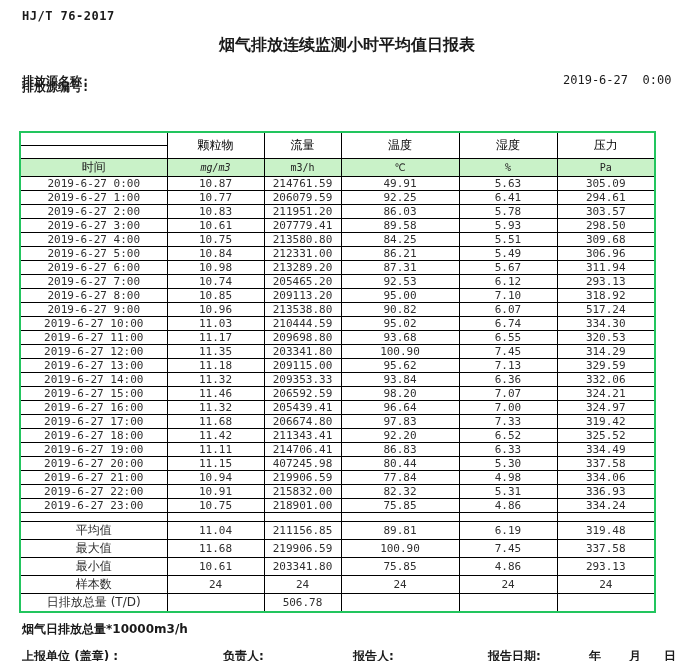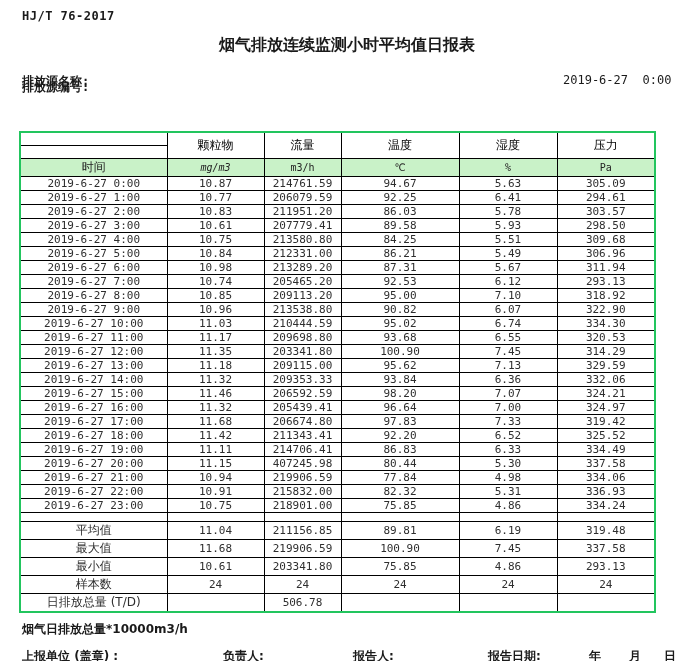"94.67" td { text: 94.67 -> 49.91 }
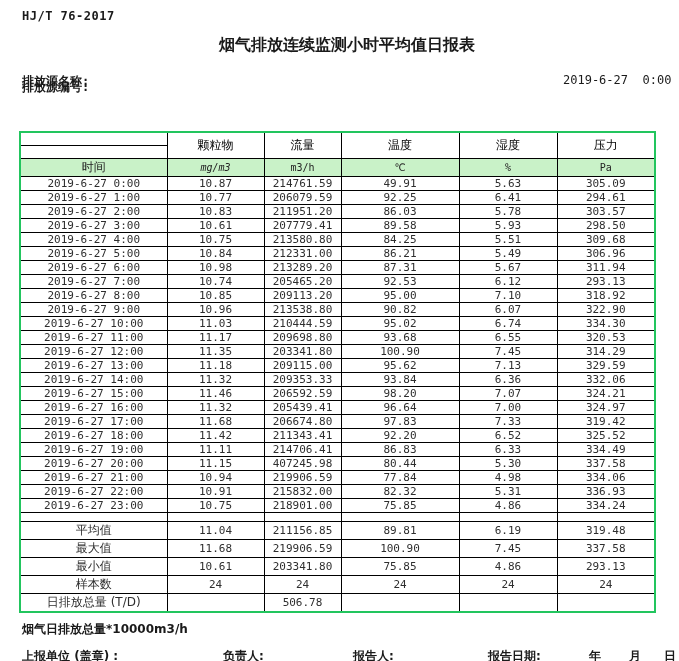"322.90" td { text: 322.90 -> 517.24 }
